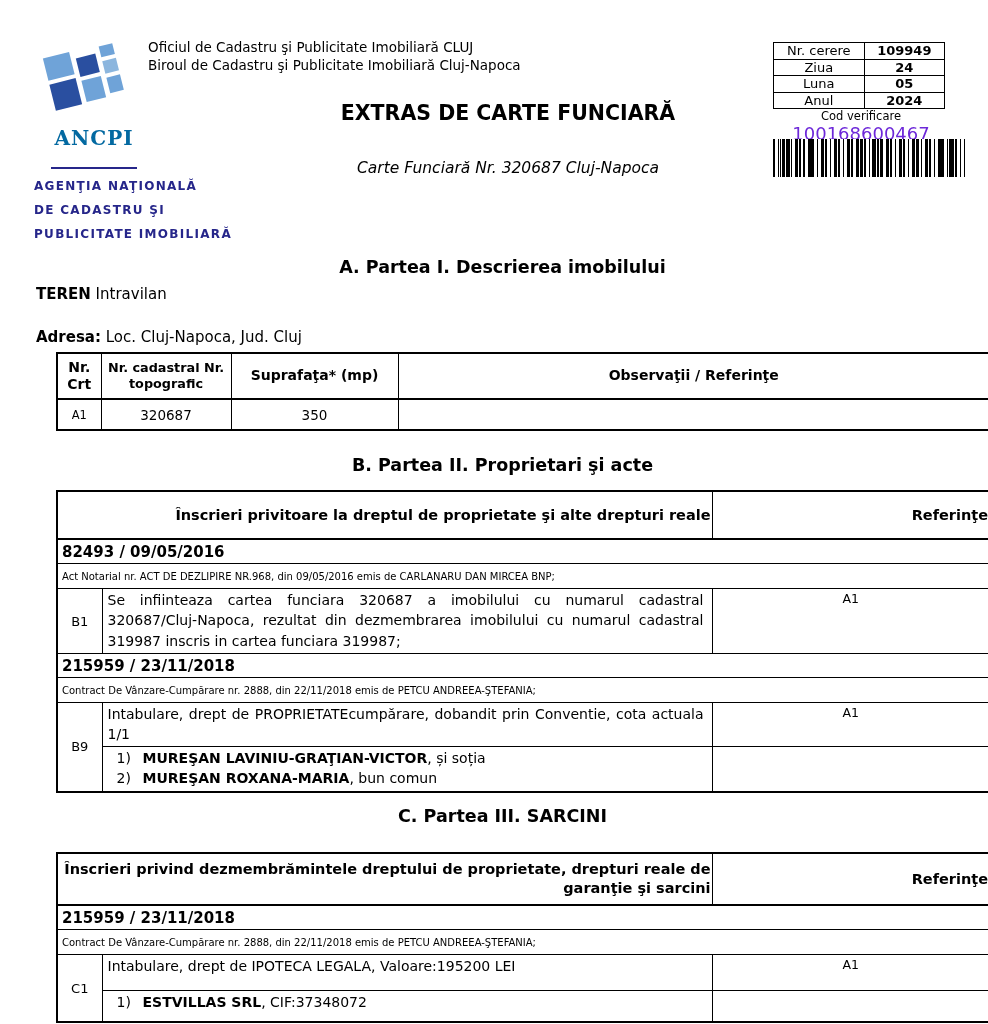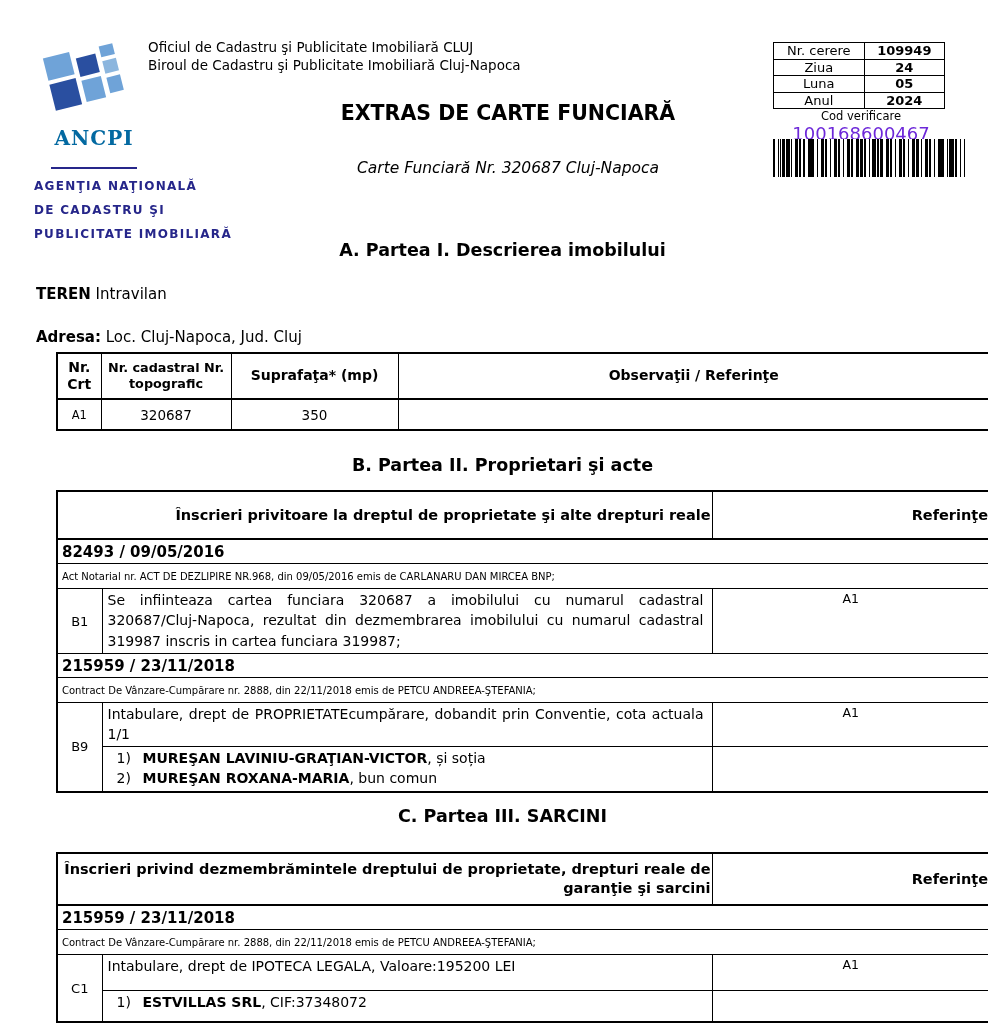"A. Partea I. Descrierea imobilului" #heading-a { top: 240px -> 257px }
